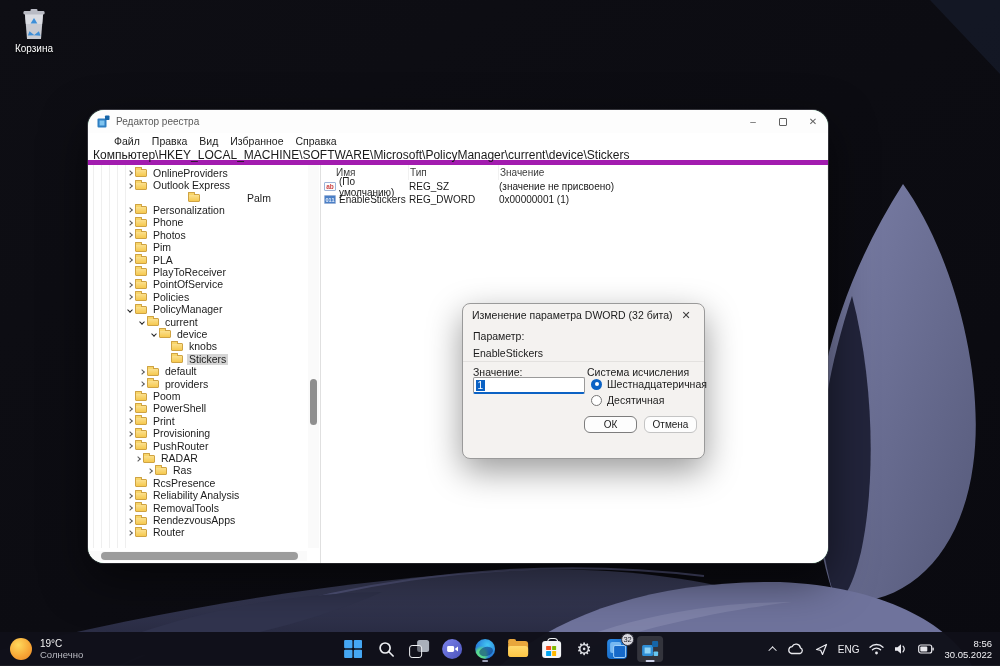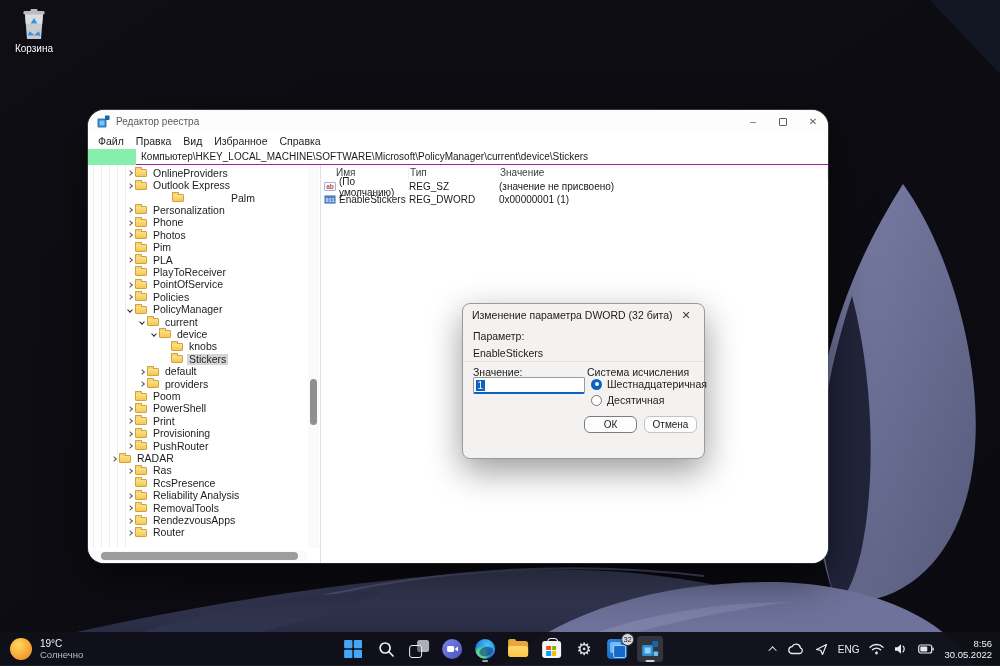"Файл" .menubar { padding-left: 4px -> 20px }
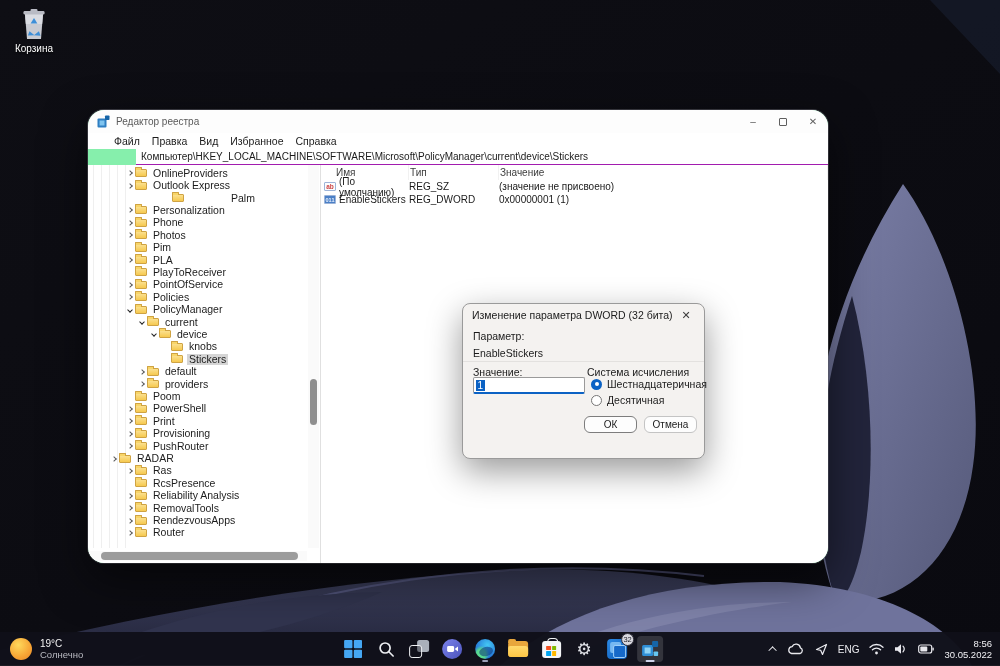"Компьютер\HKEY_LOCAL_MACHINE\SOFTWARE\Mi" .addressbar { border-bottom: 1px solid #a21caf -> 5px solid #a21caf; font-size: 10px -> 12px; margin-left: 48px -> none }
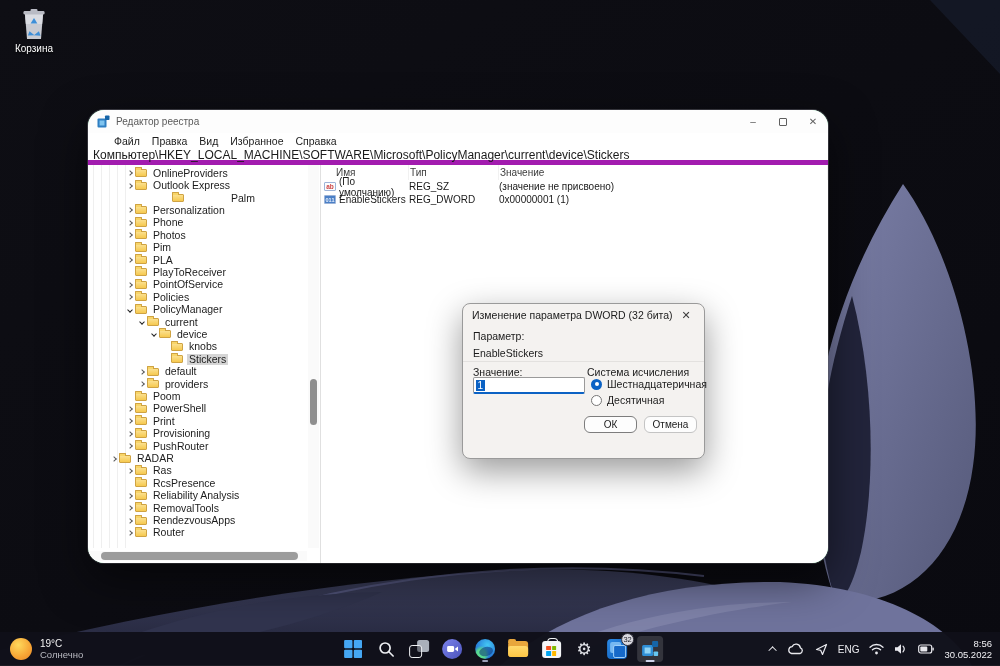"Palm" div.tree-row { padding-left: 32px -> 48px }
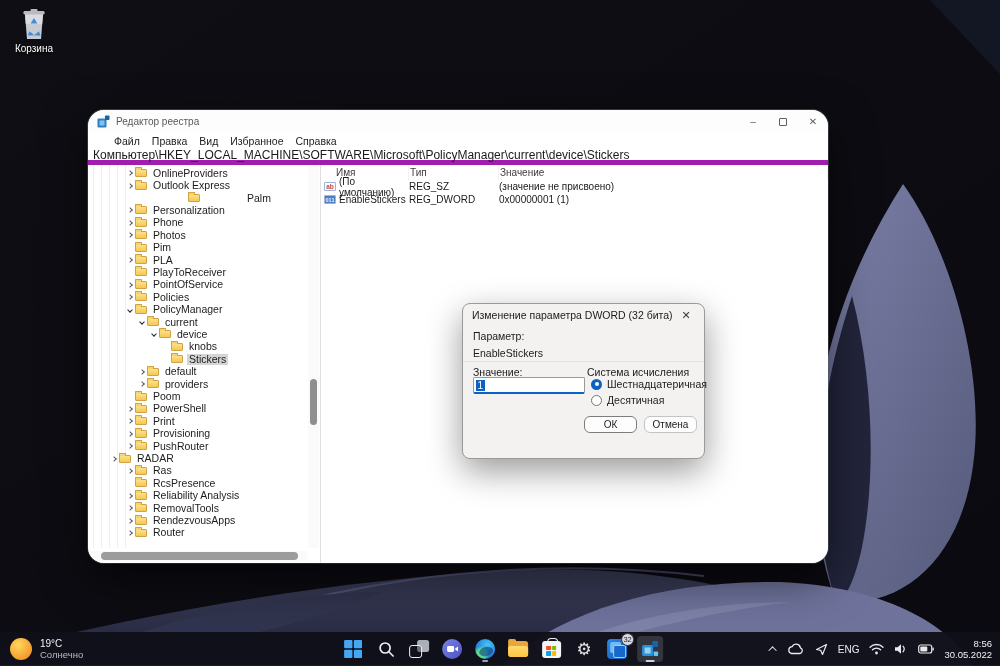"RADAR" div.tree-row { padding-left: 20px -> 44px }
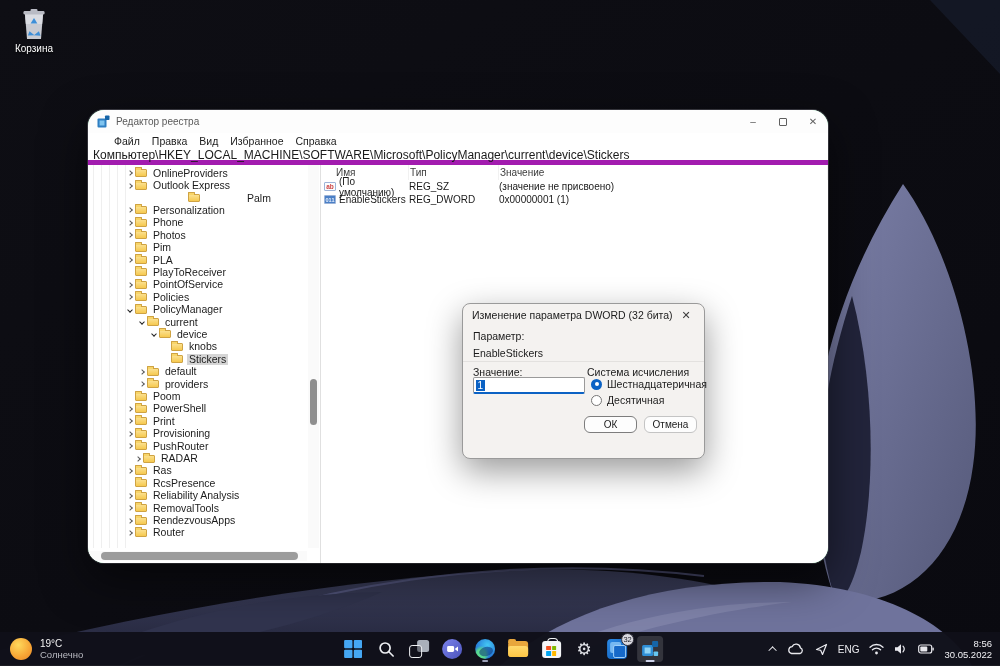"Ras" div.tree-row { padding-left: 36px -> 56px }
